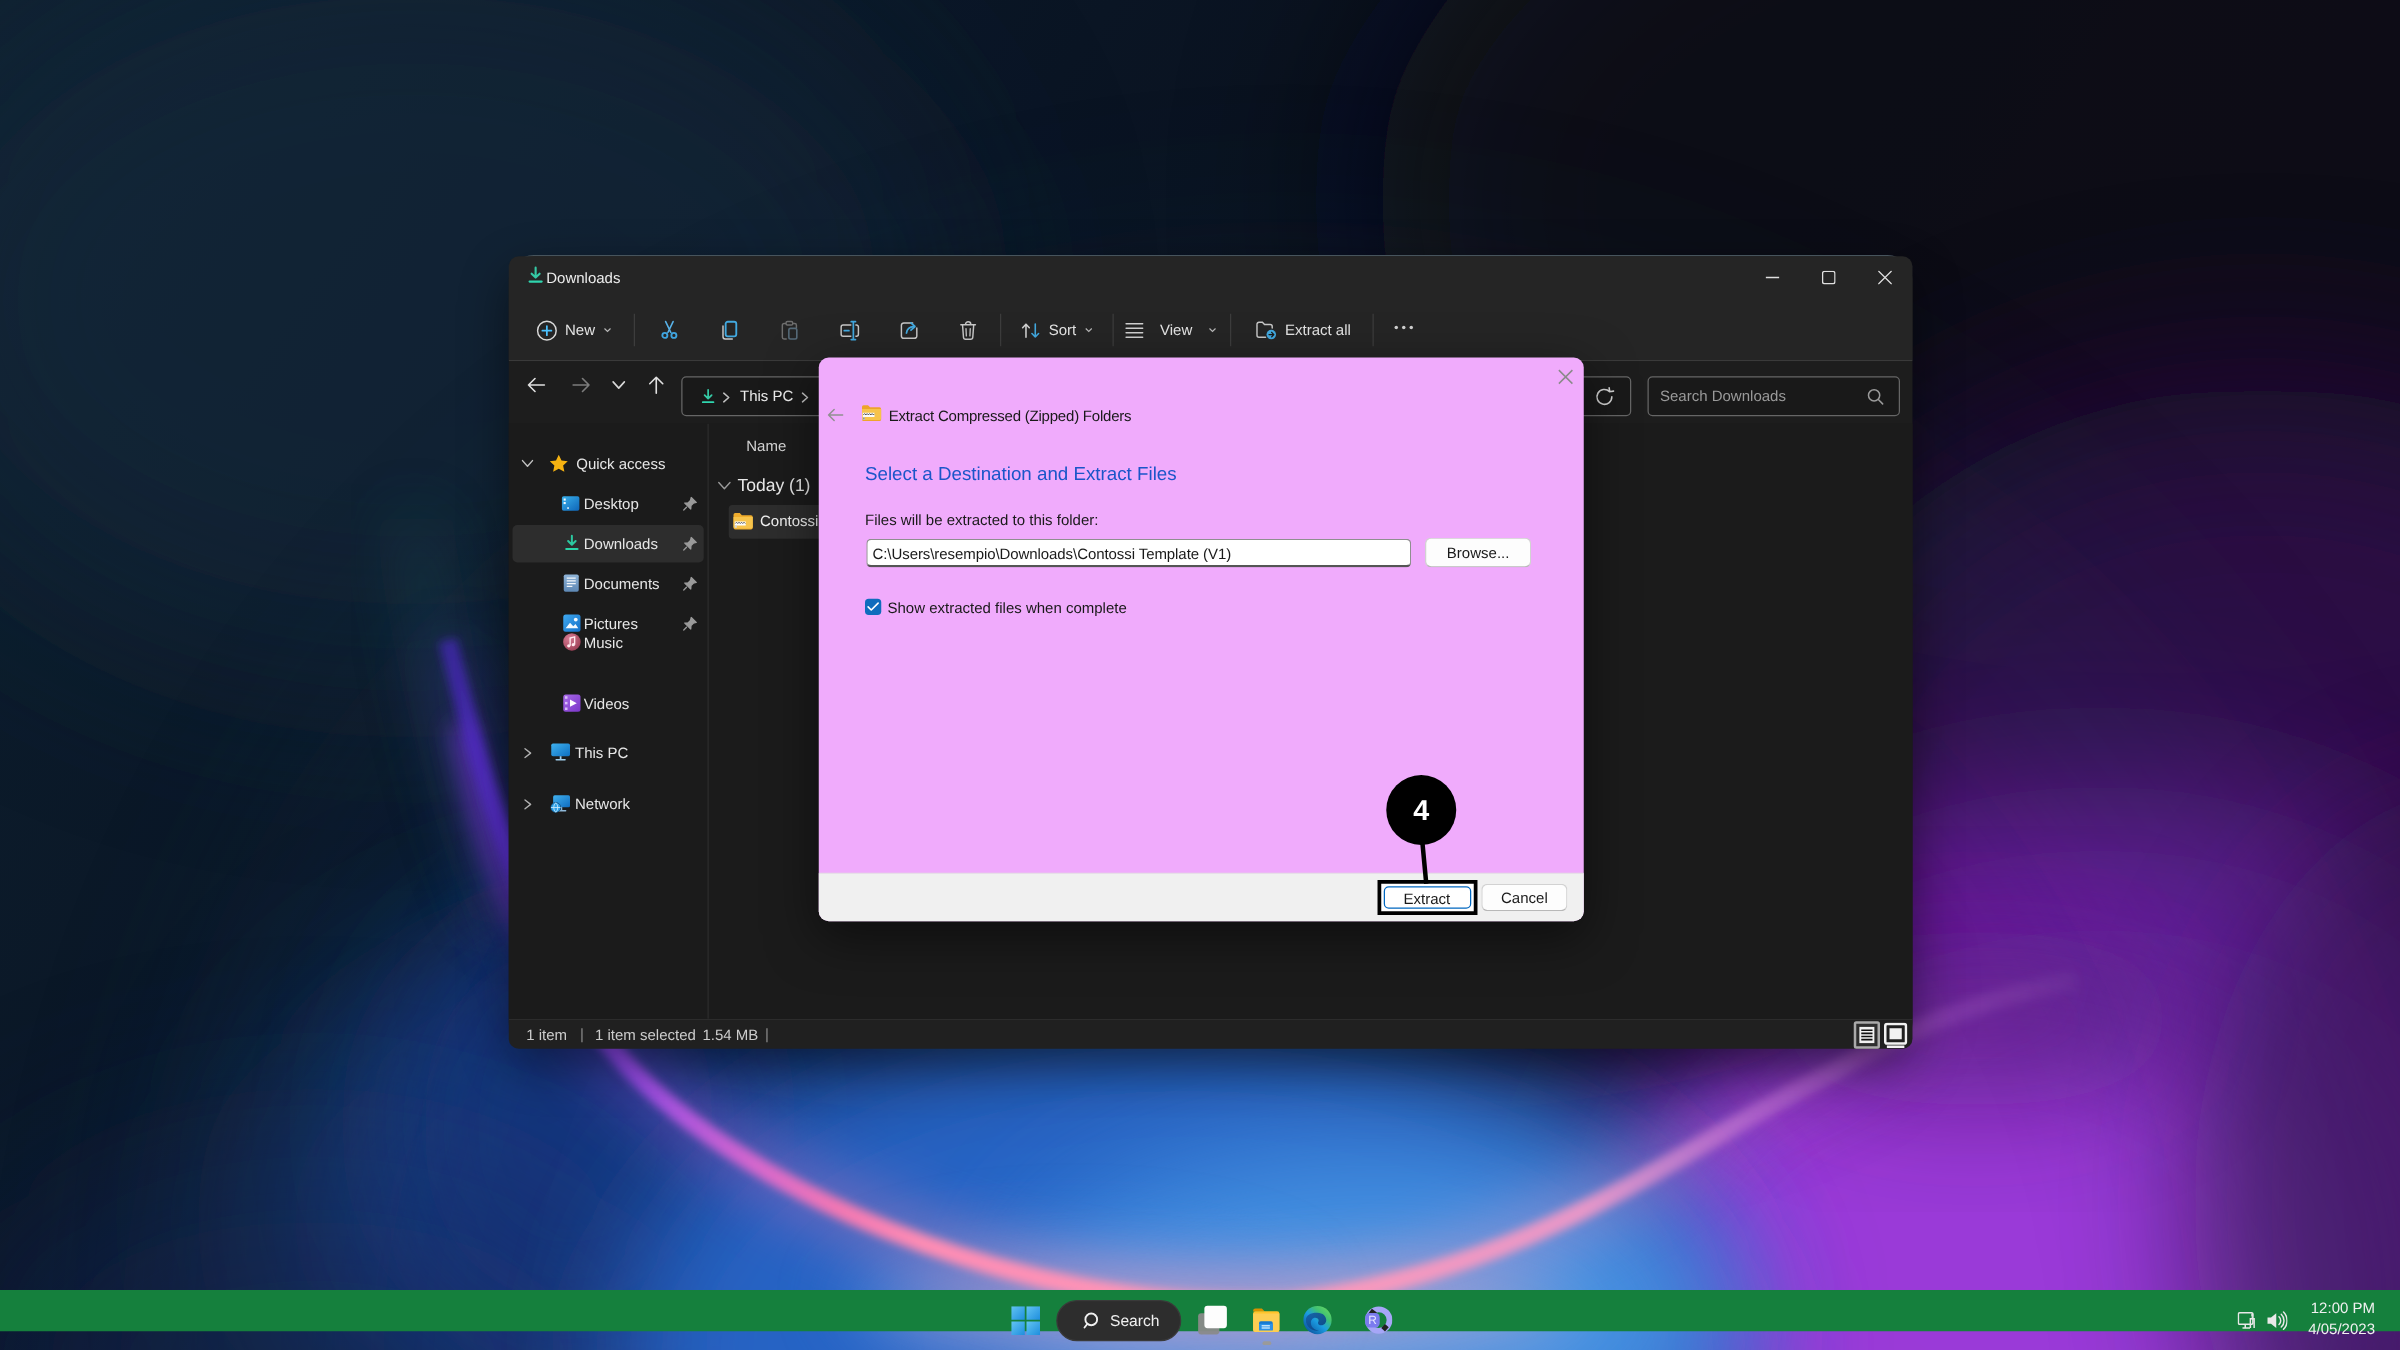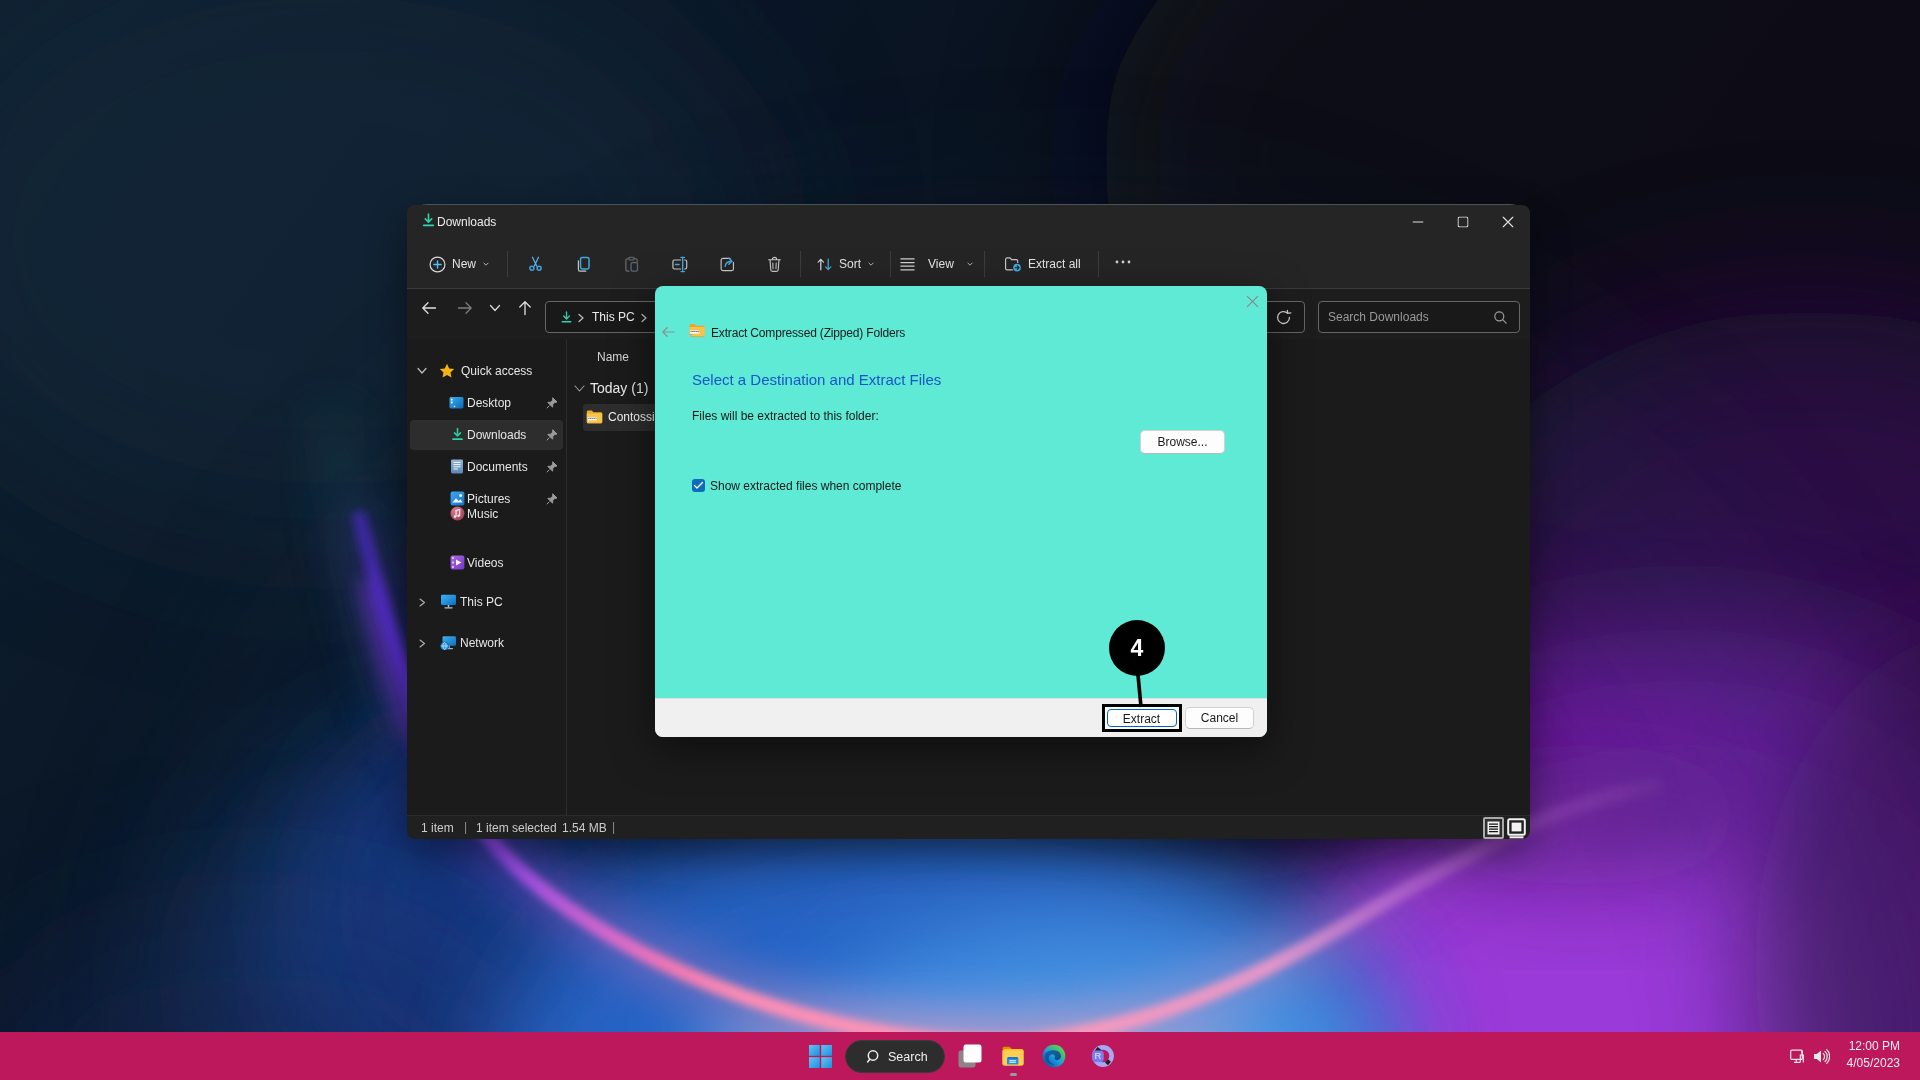"Extract Compressed (Zipped) Folders" #dlg { background: #5eead4 -> #f0abfc }
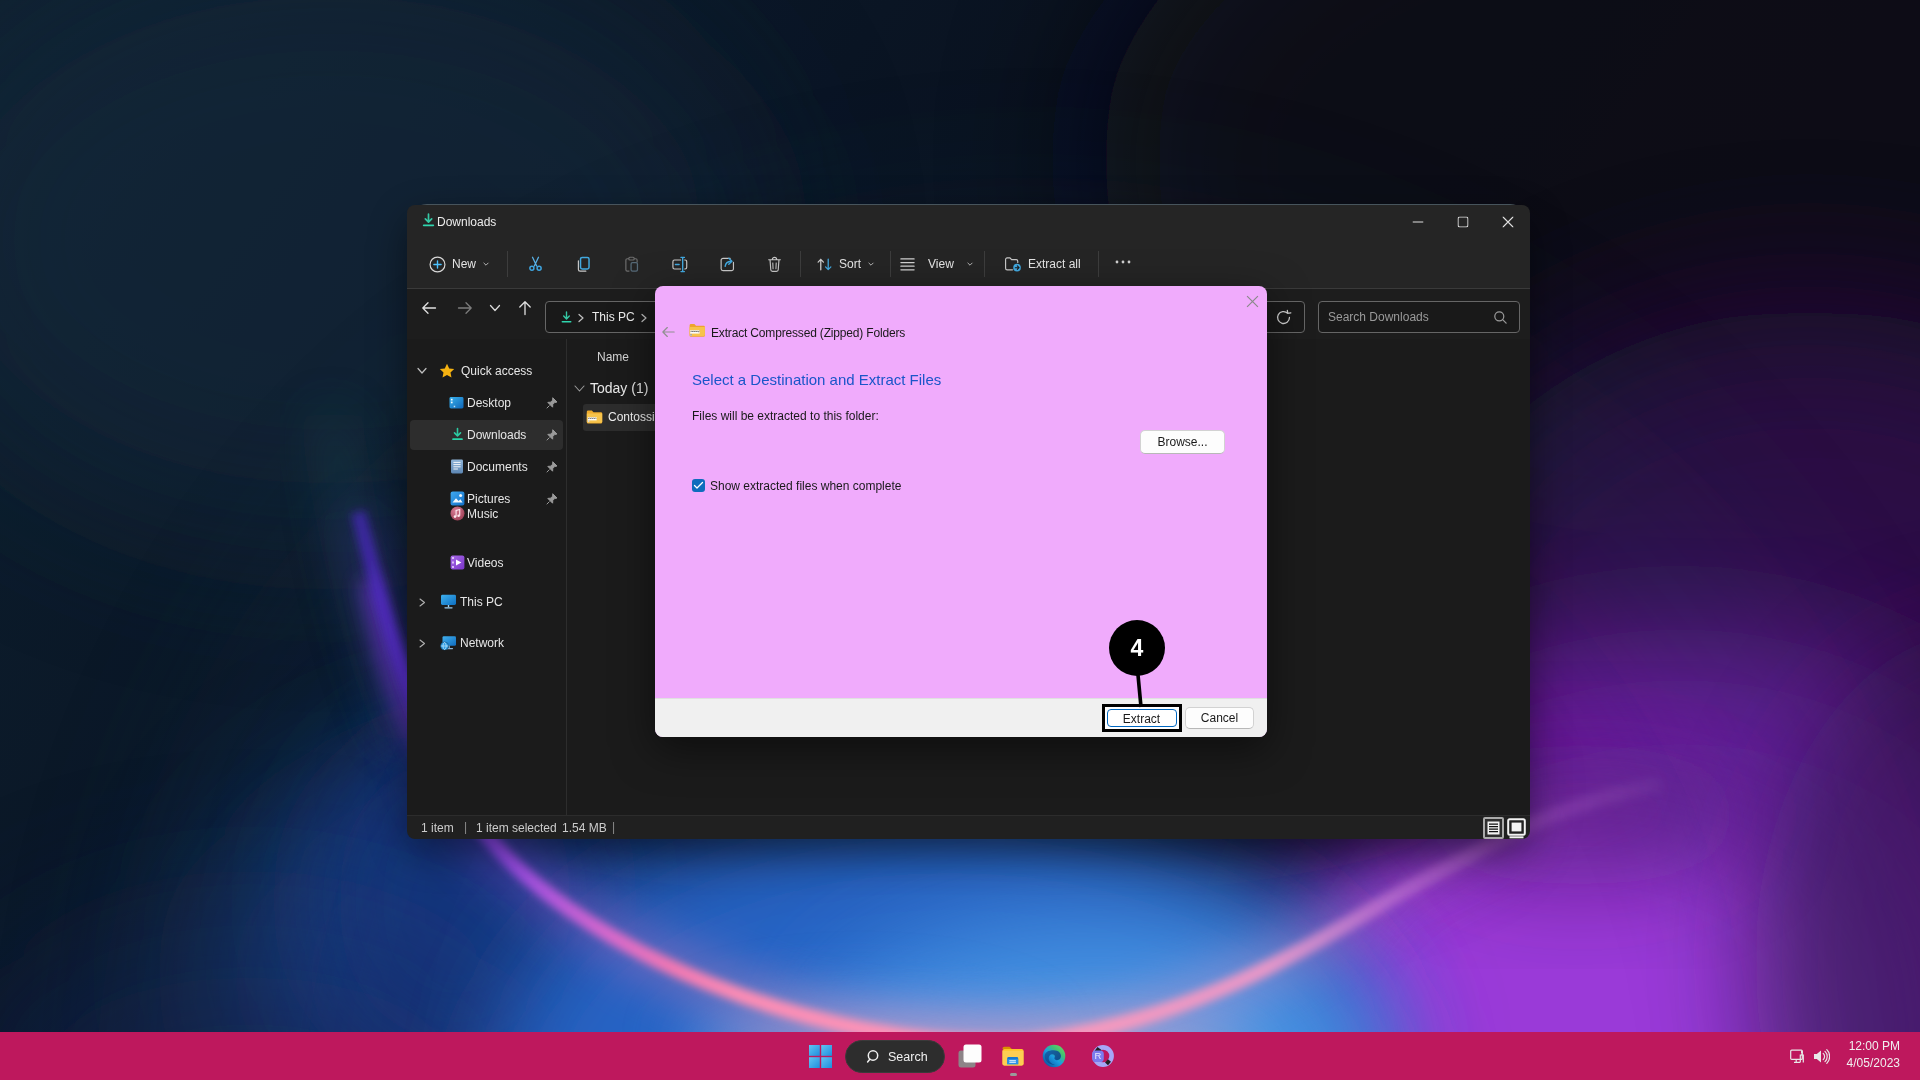"C:\Users\resempio\Downloads\Contossi" div { html: none -> <div> <span>C:\Users\resempio\Downloads\Contossi Template (V1)</span> </div> }
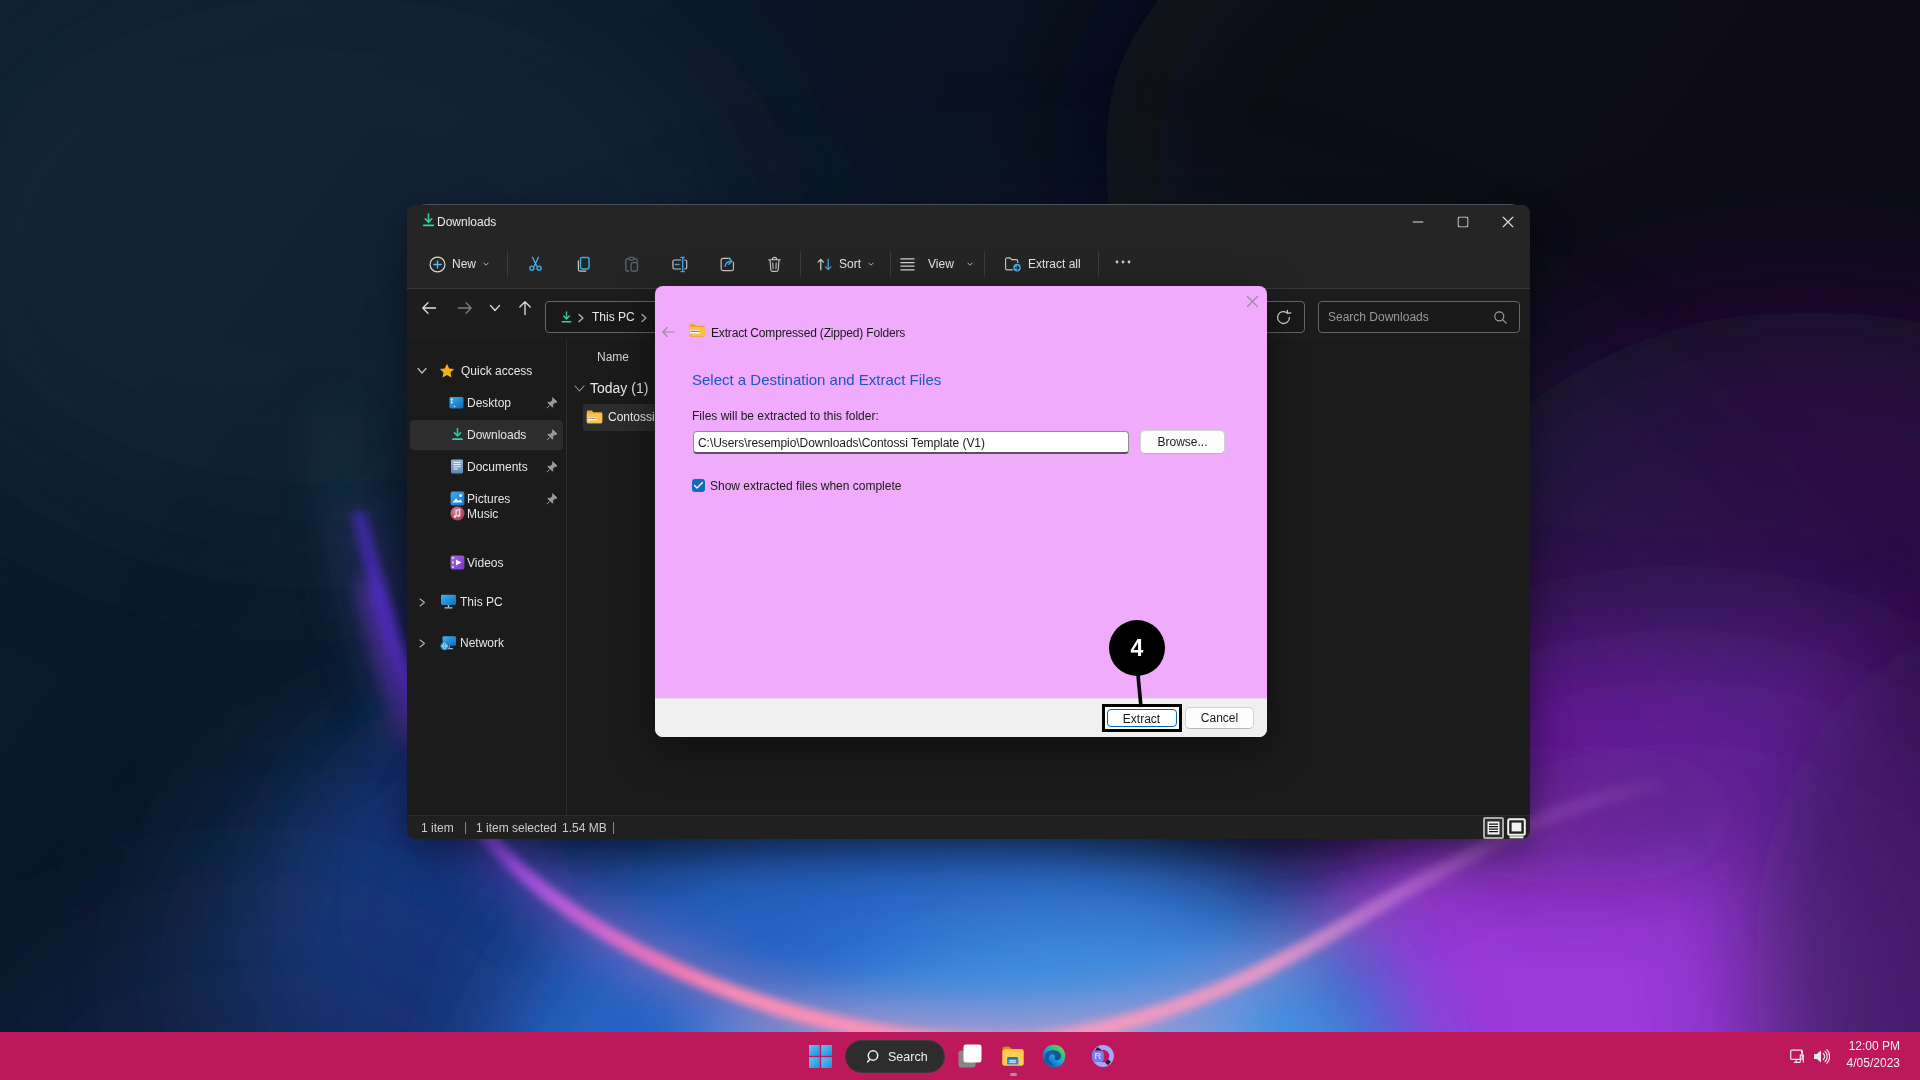"Search" #taskbar { background: #be185d -> #15803d; height: 48px -> 33px }
